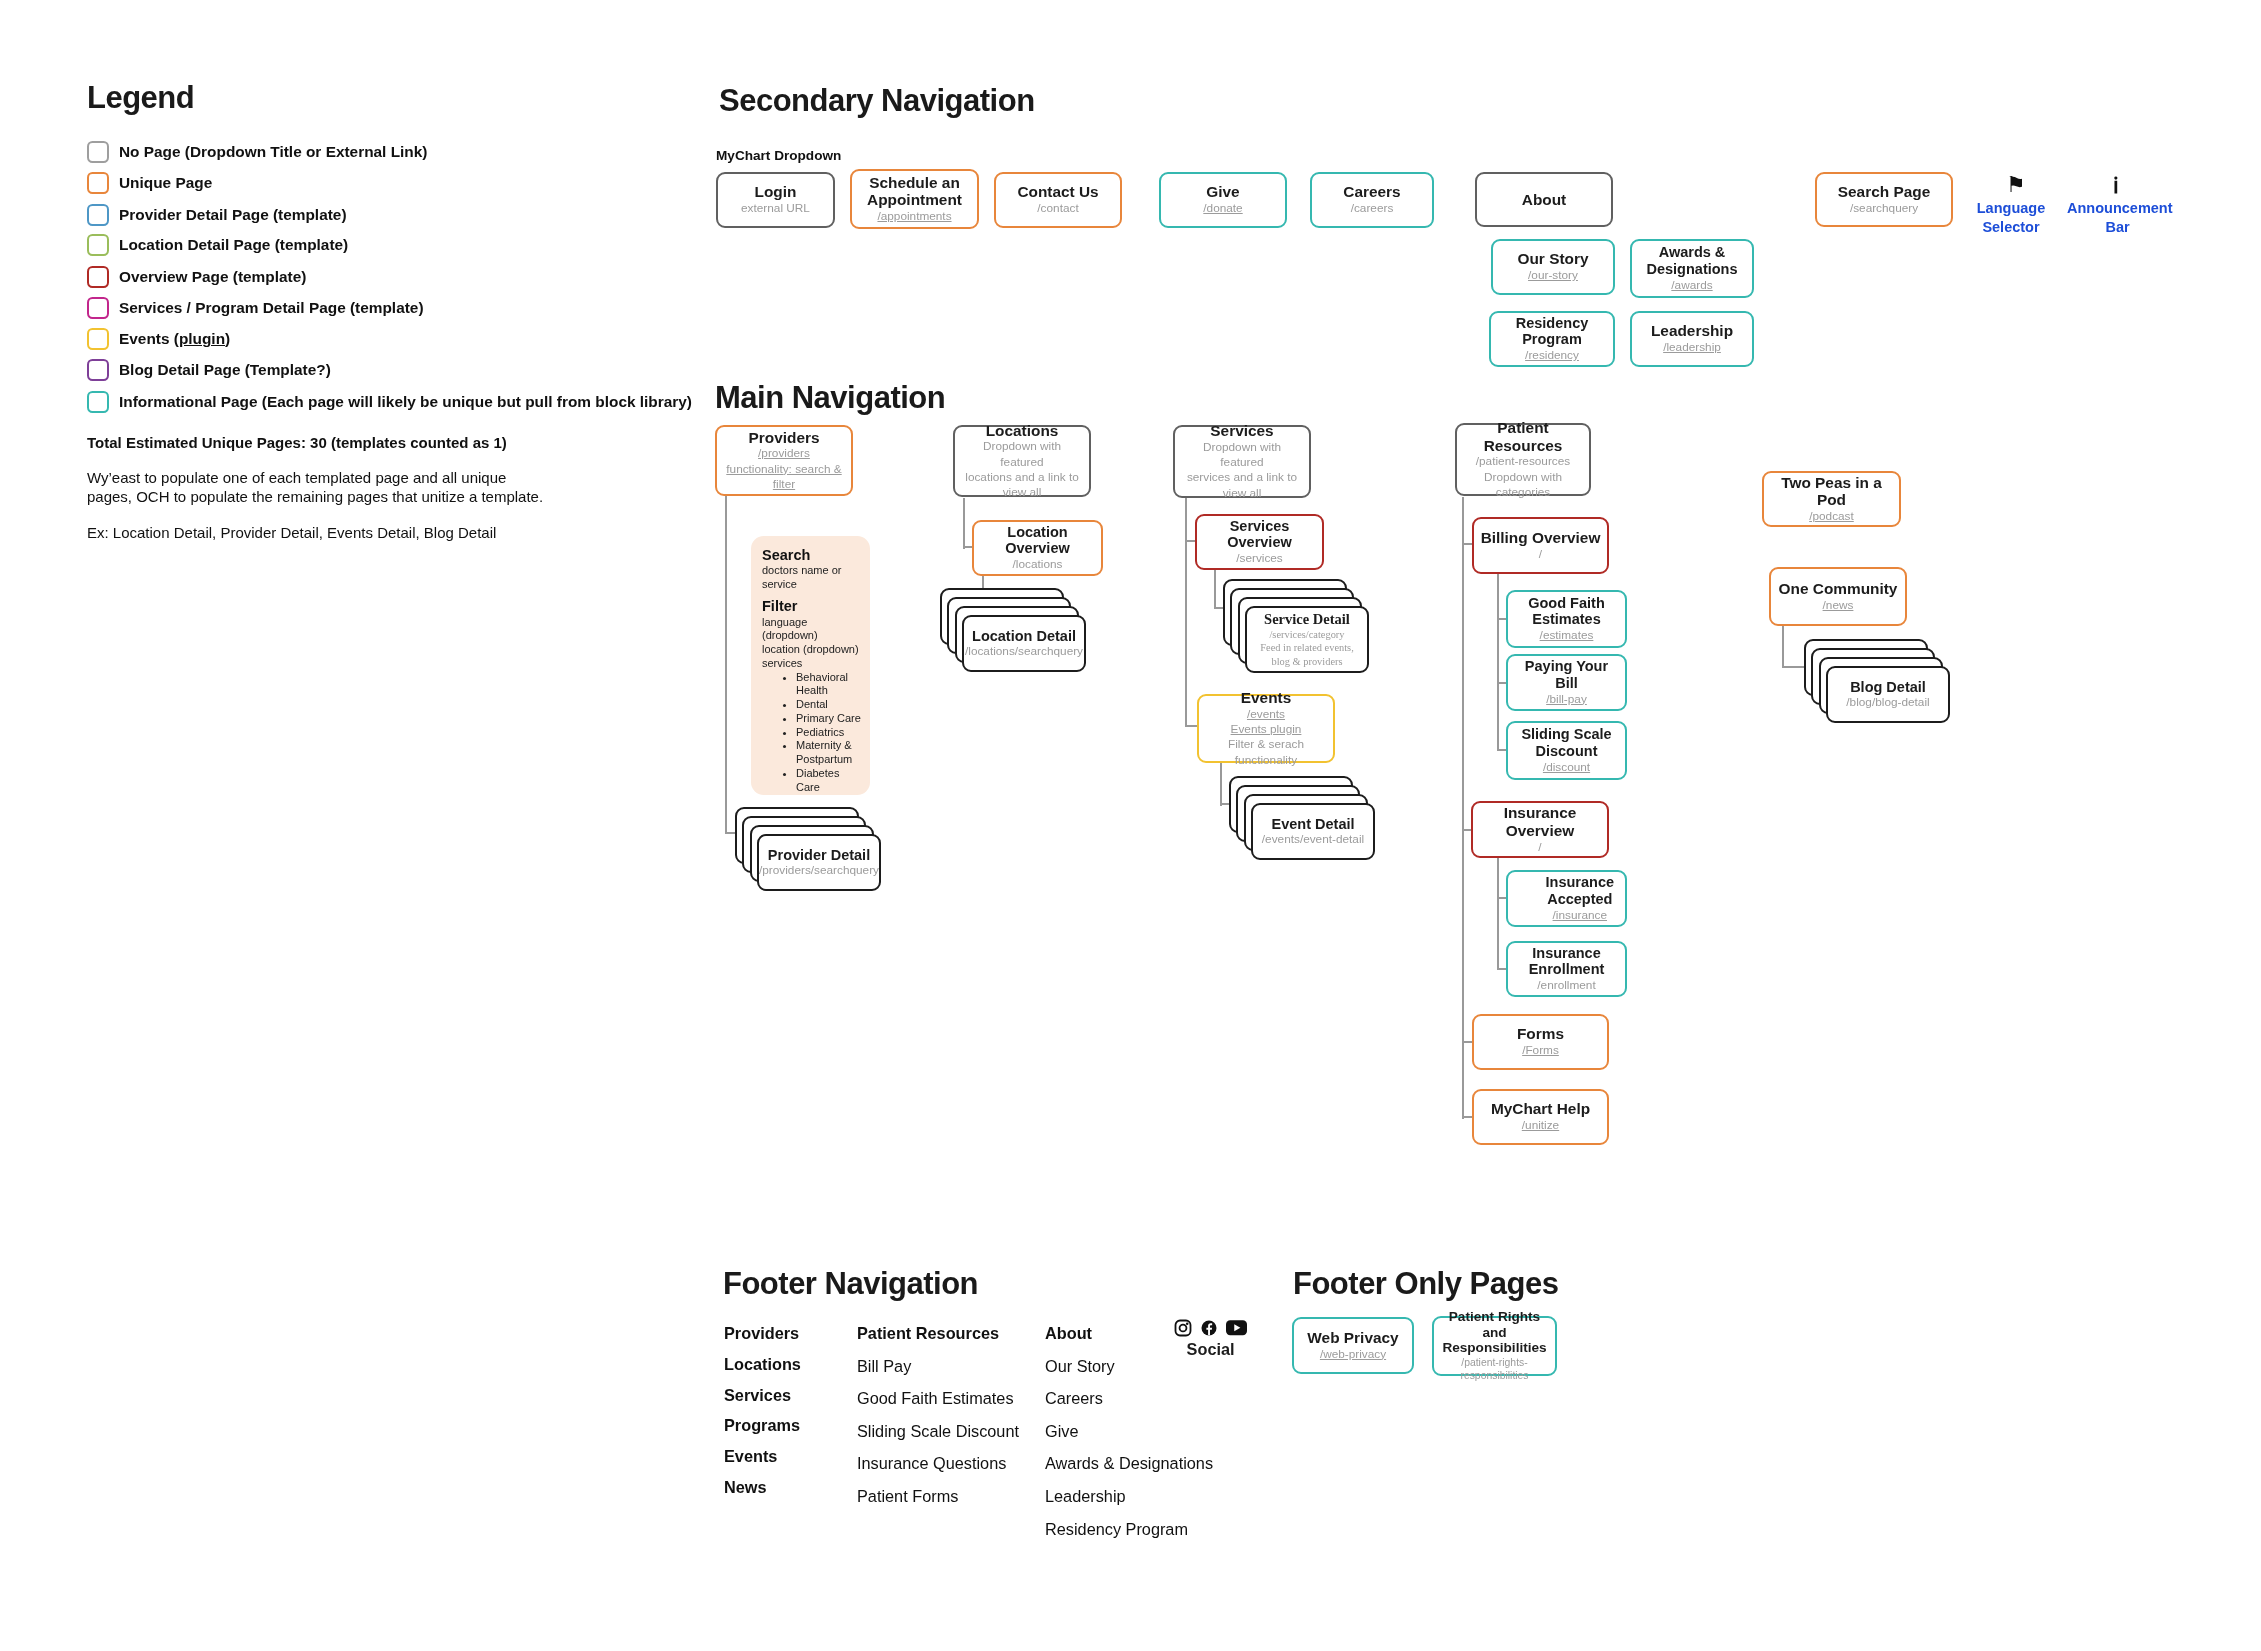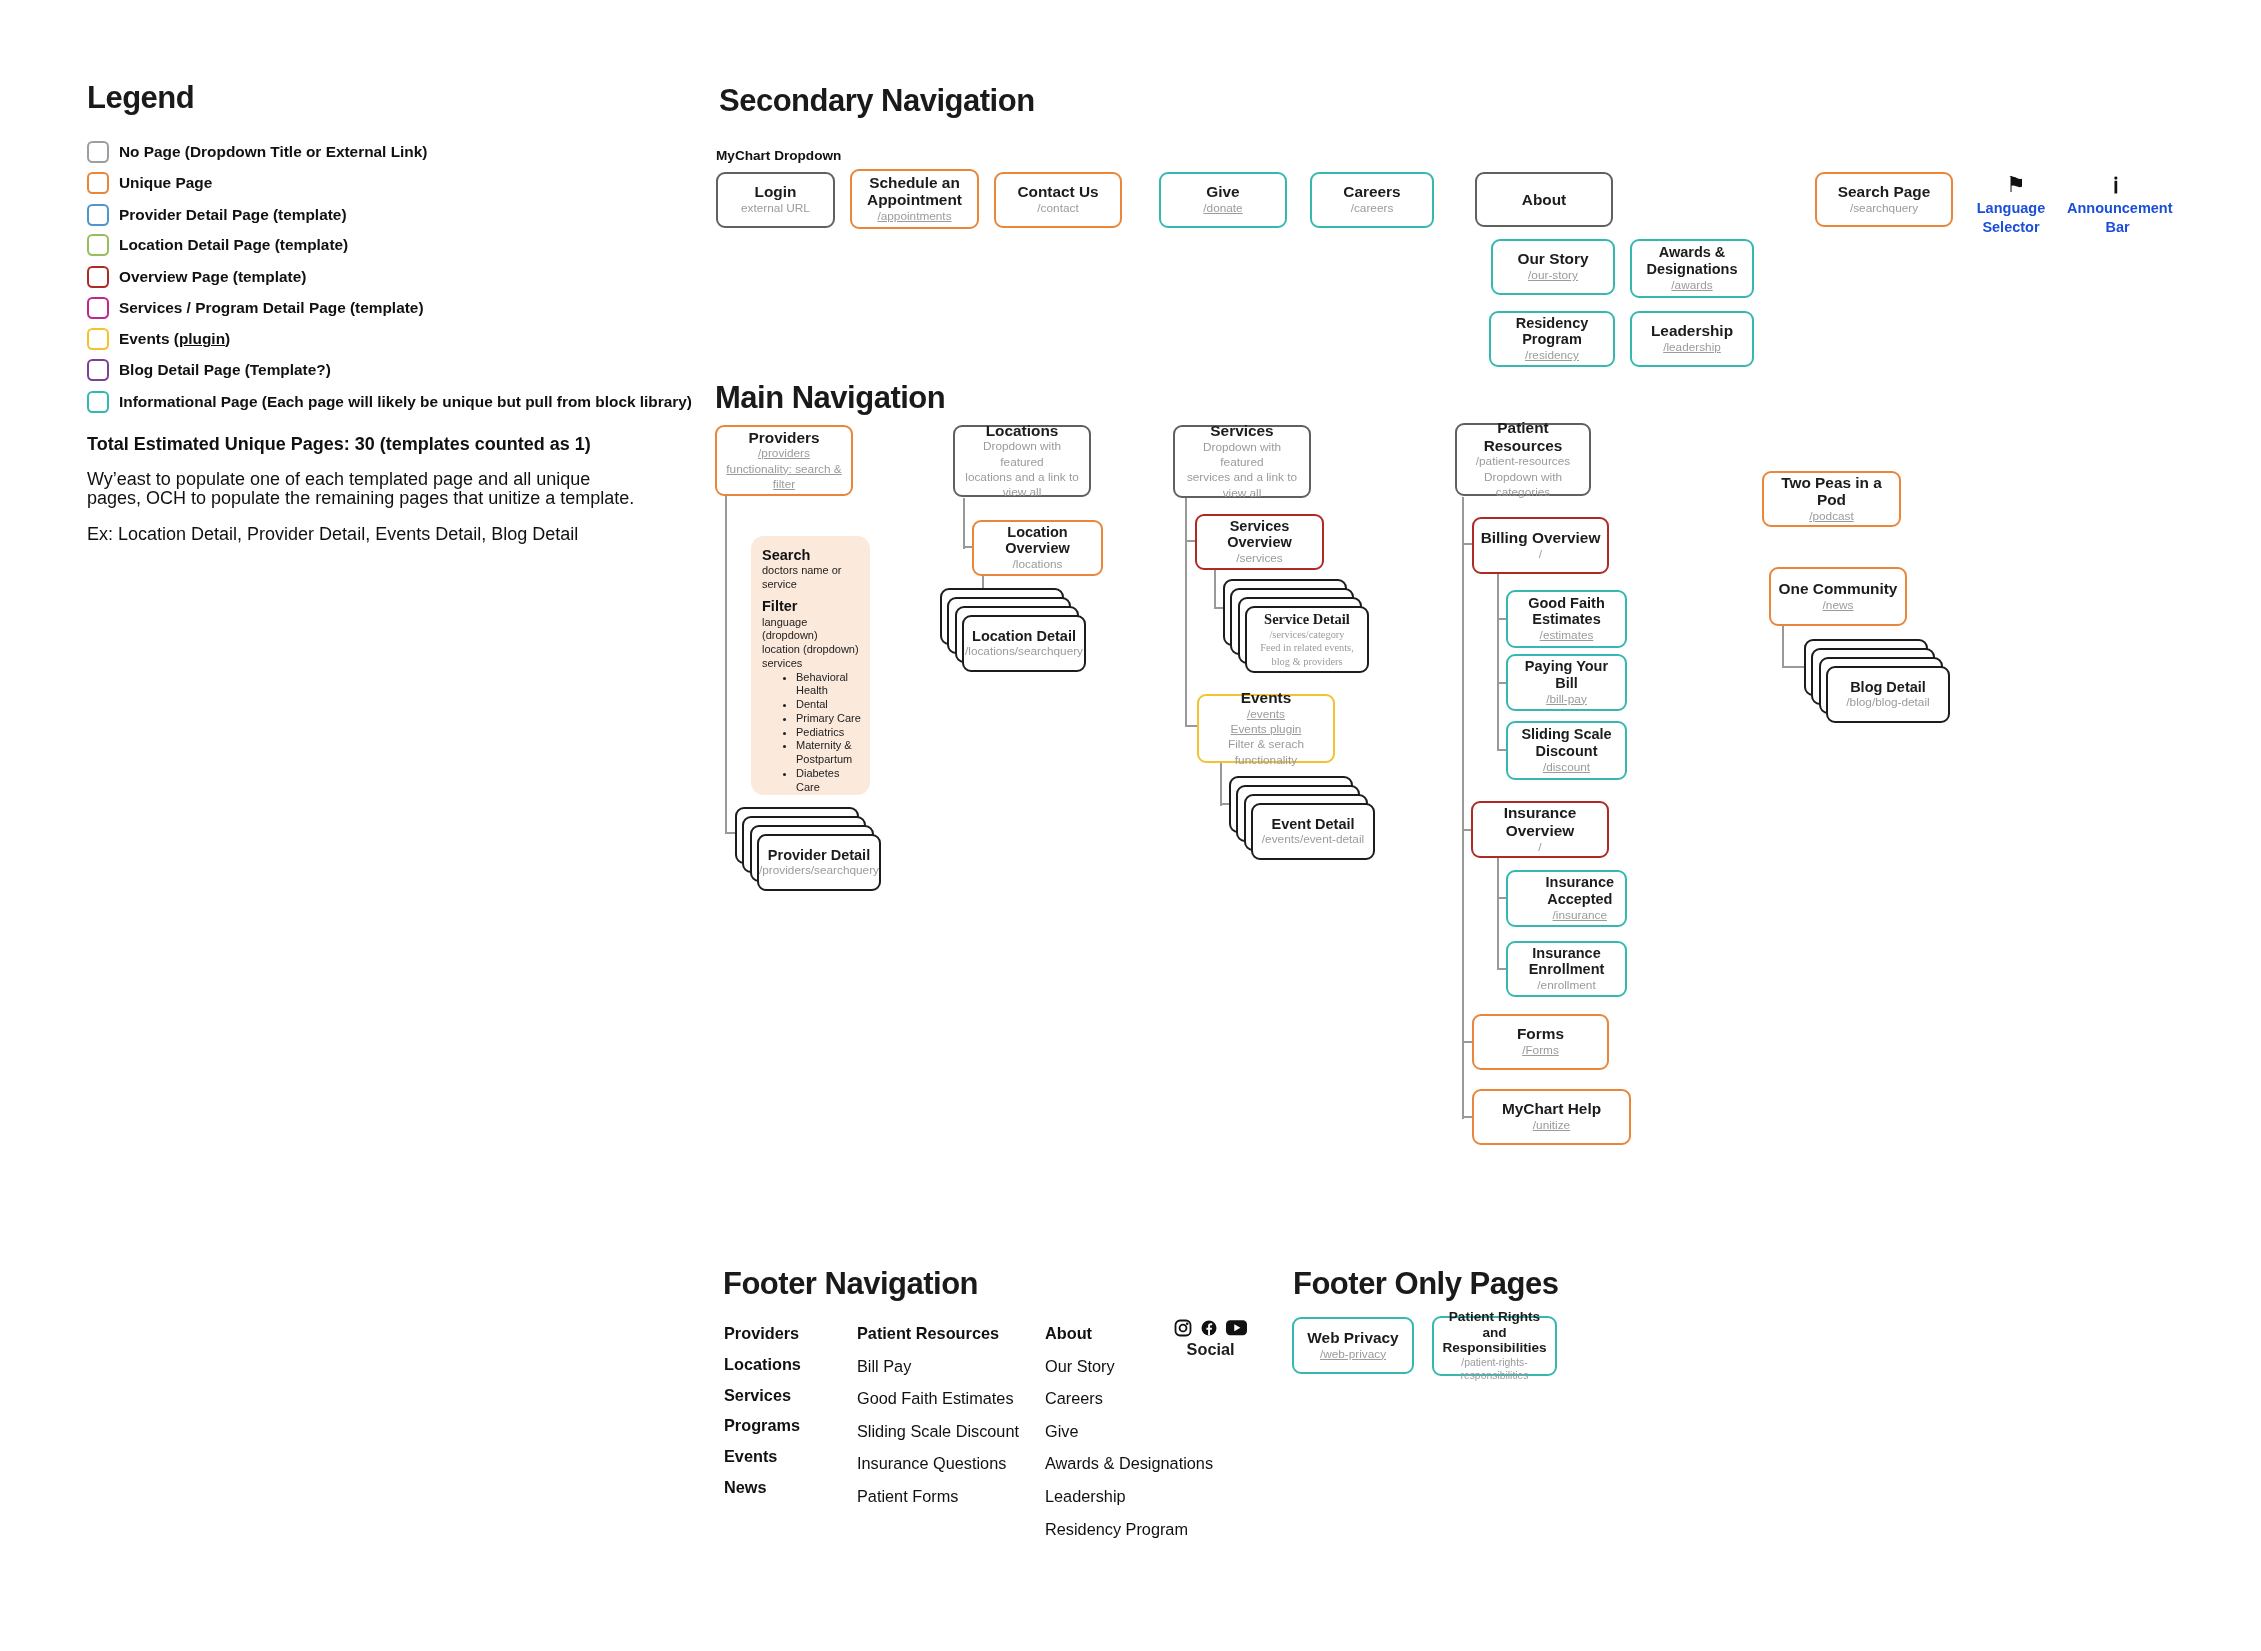"Total Estimated Unique Pages: 30" .note { font-size: 18px -> 15px }
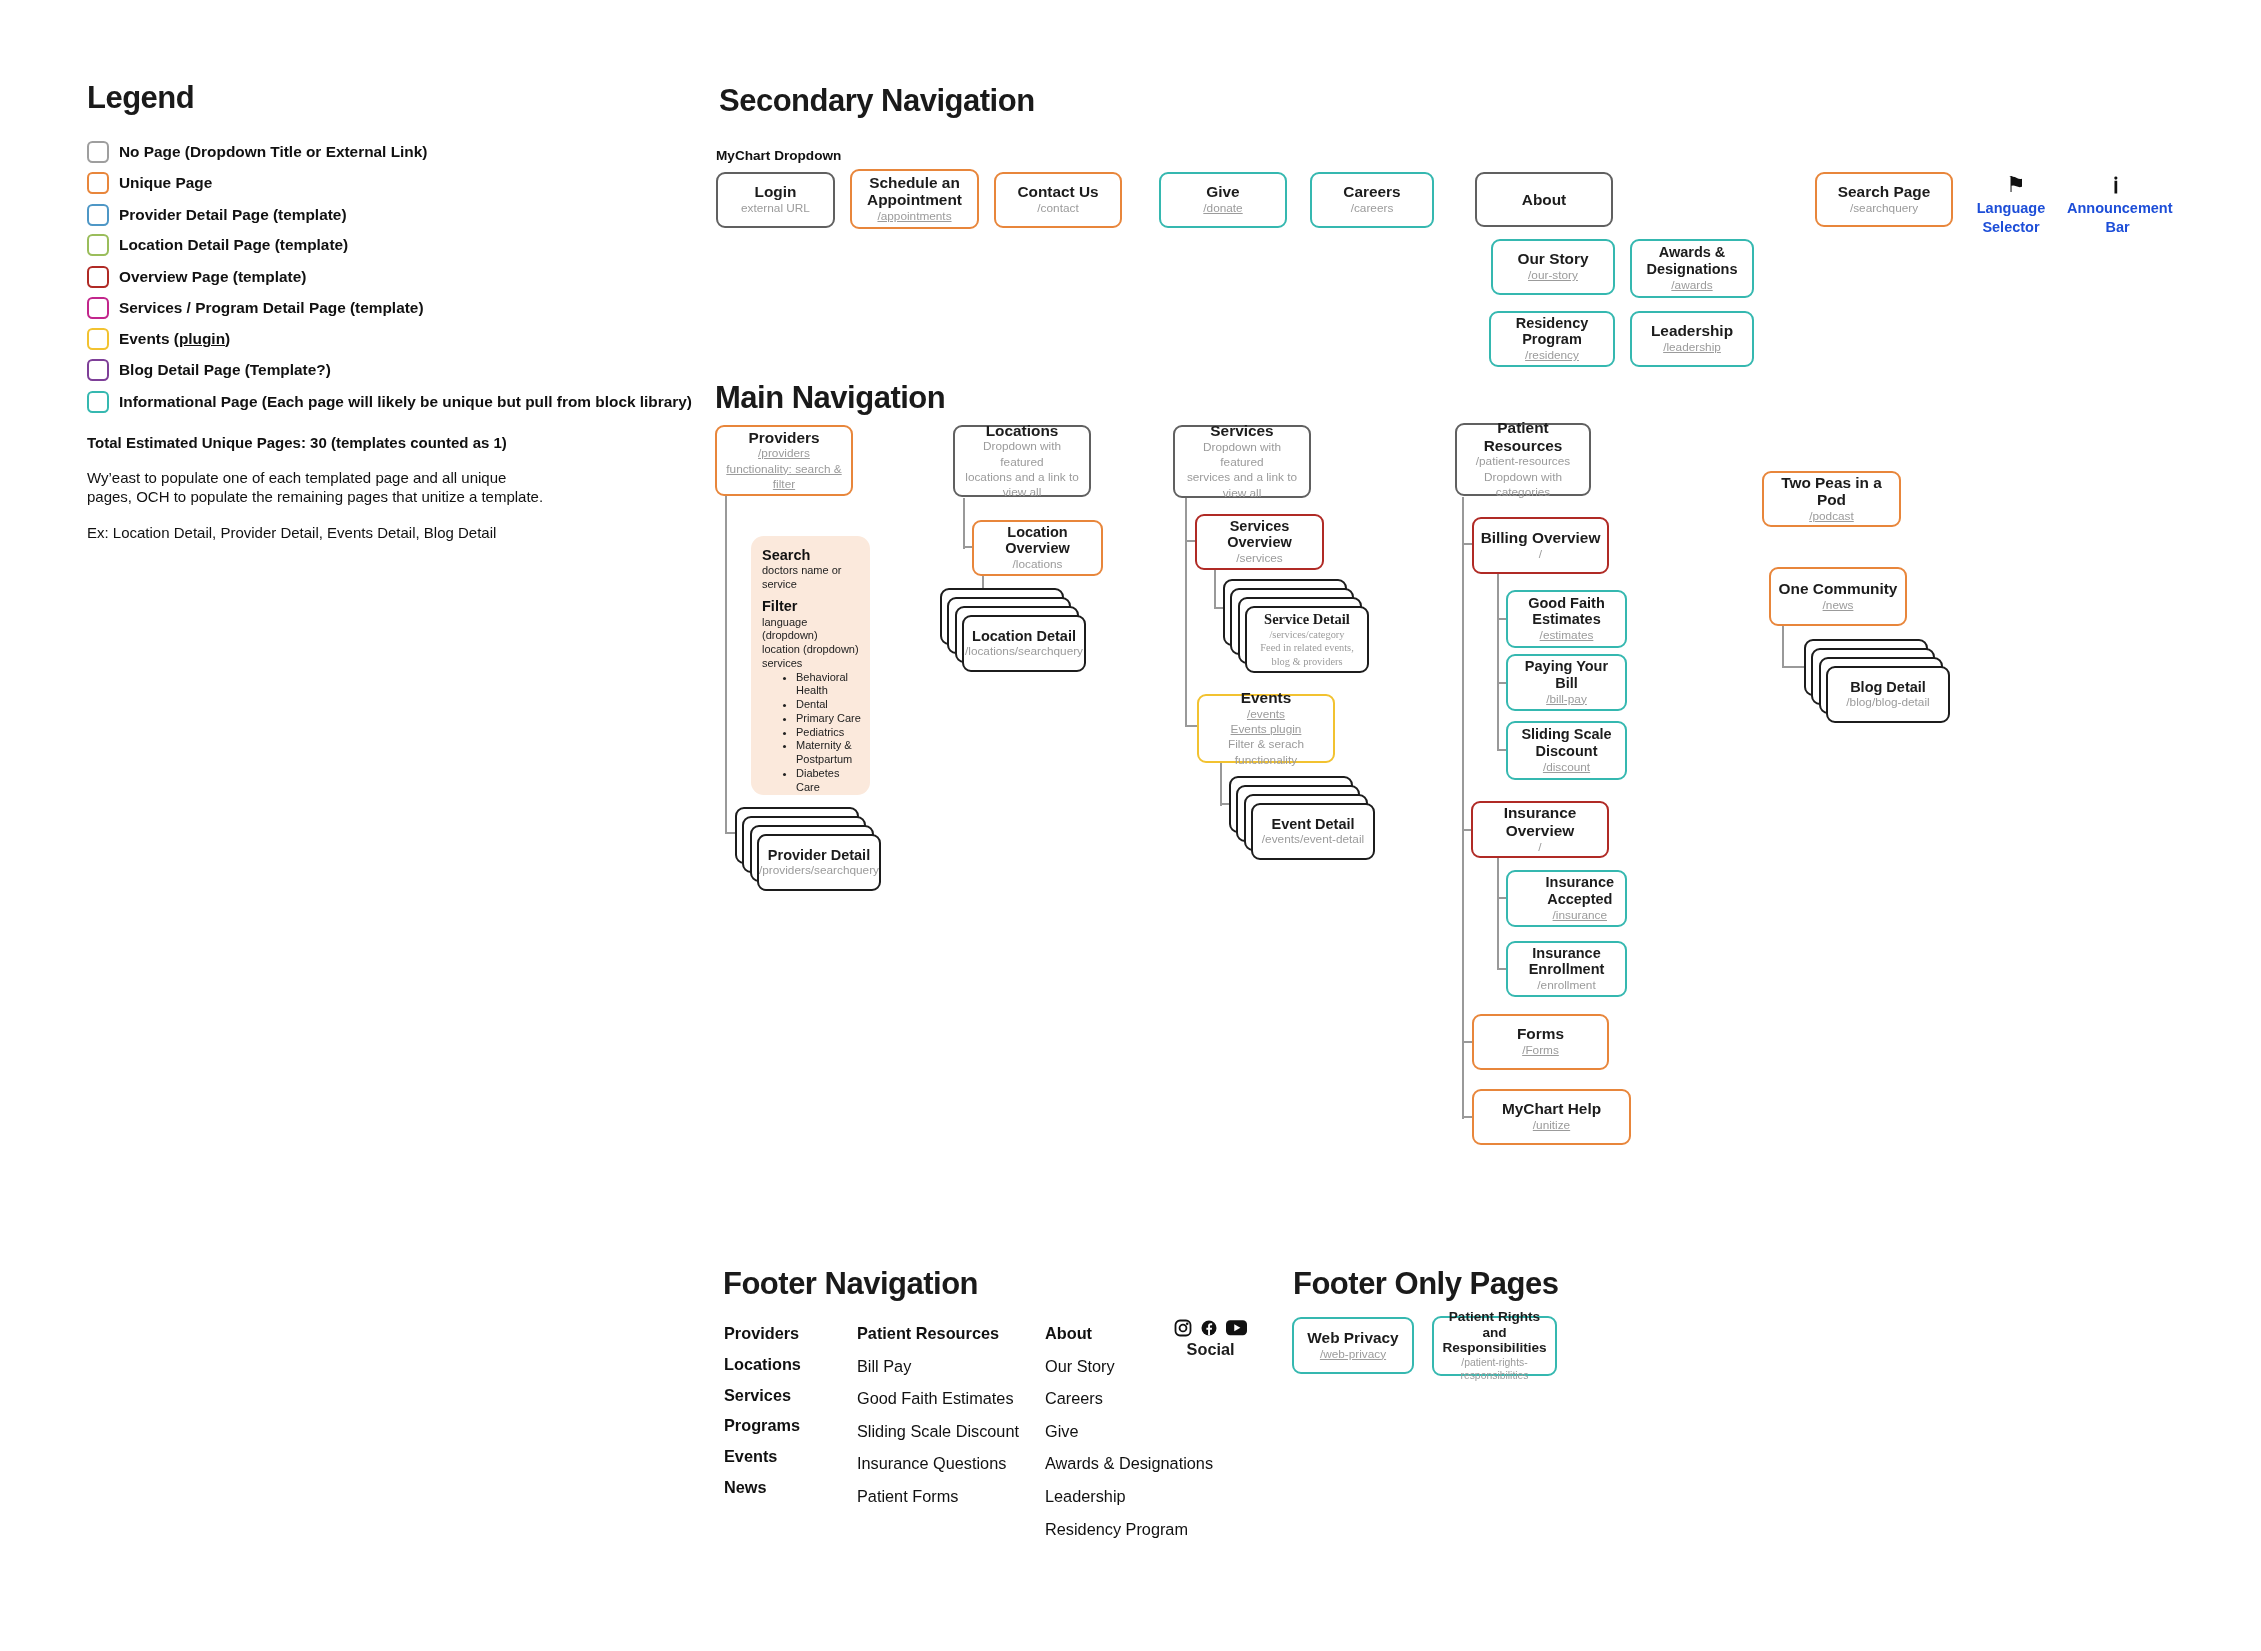"MyChart Help" div.node { width: 159px -> 137px }
